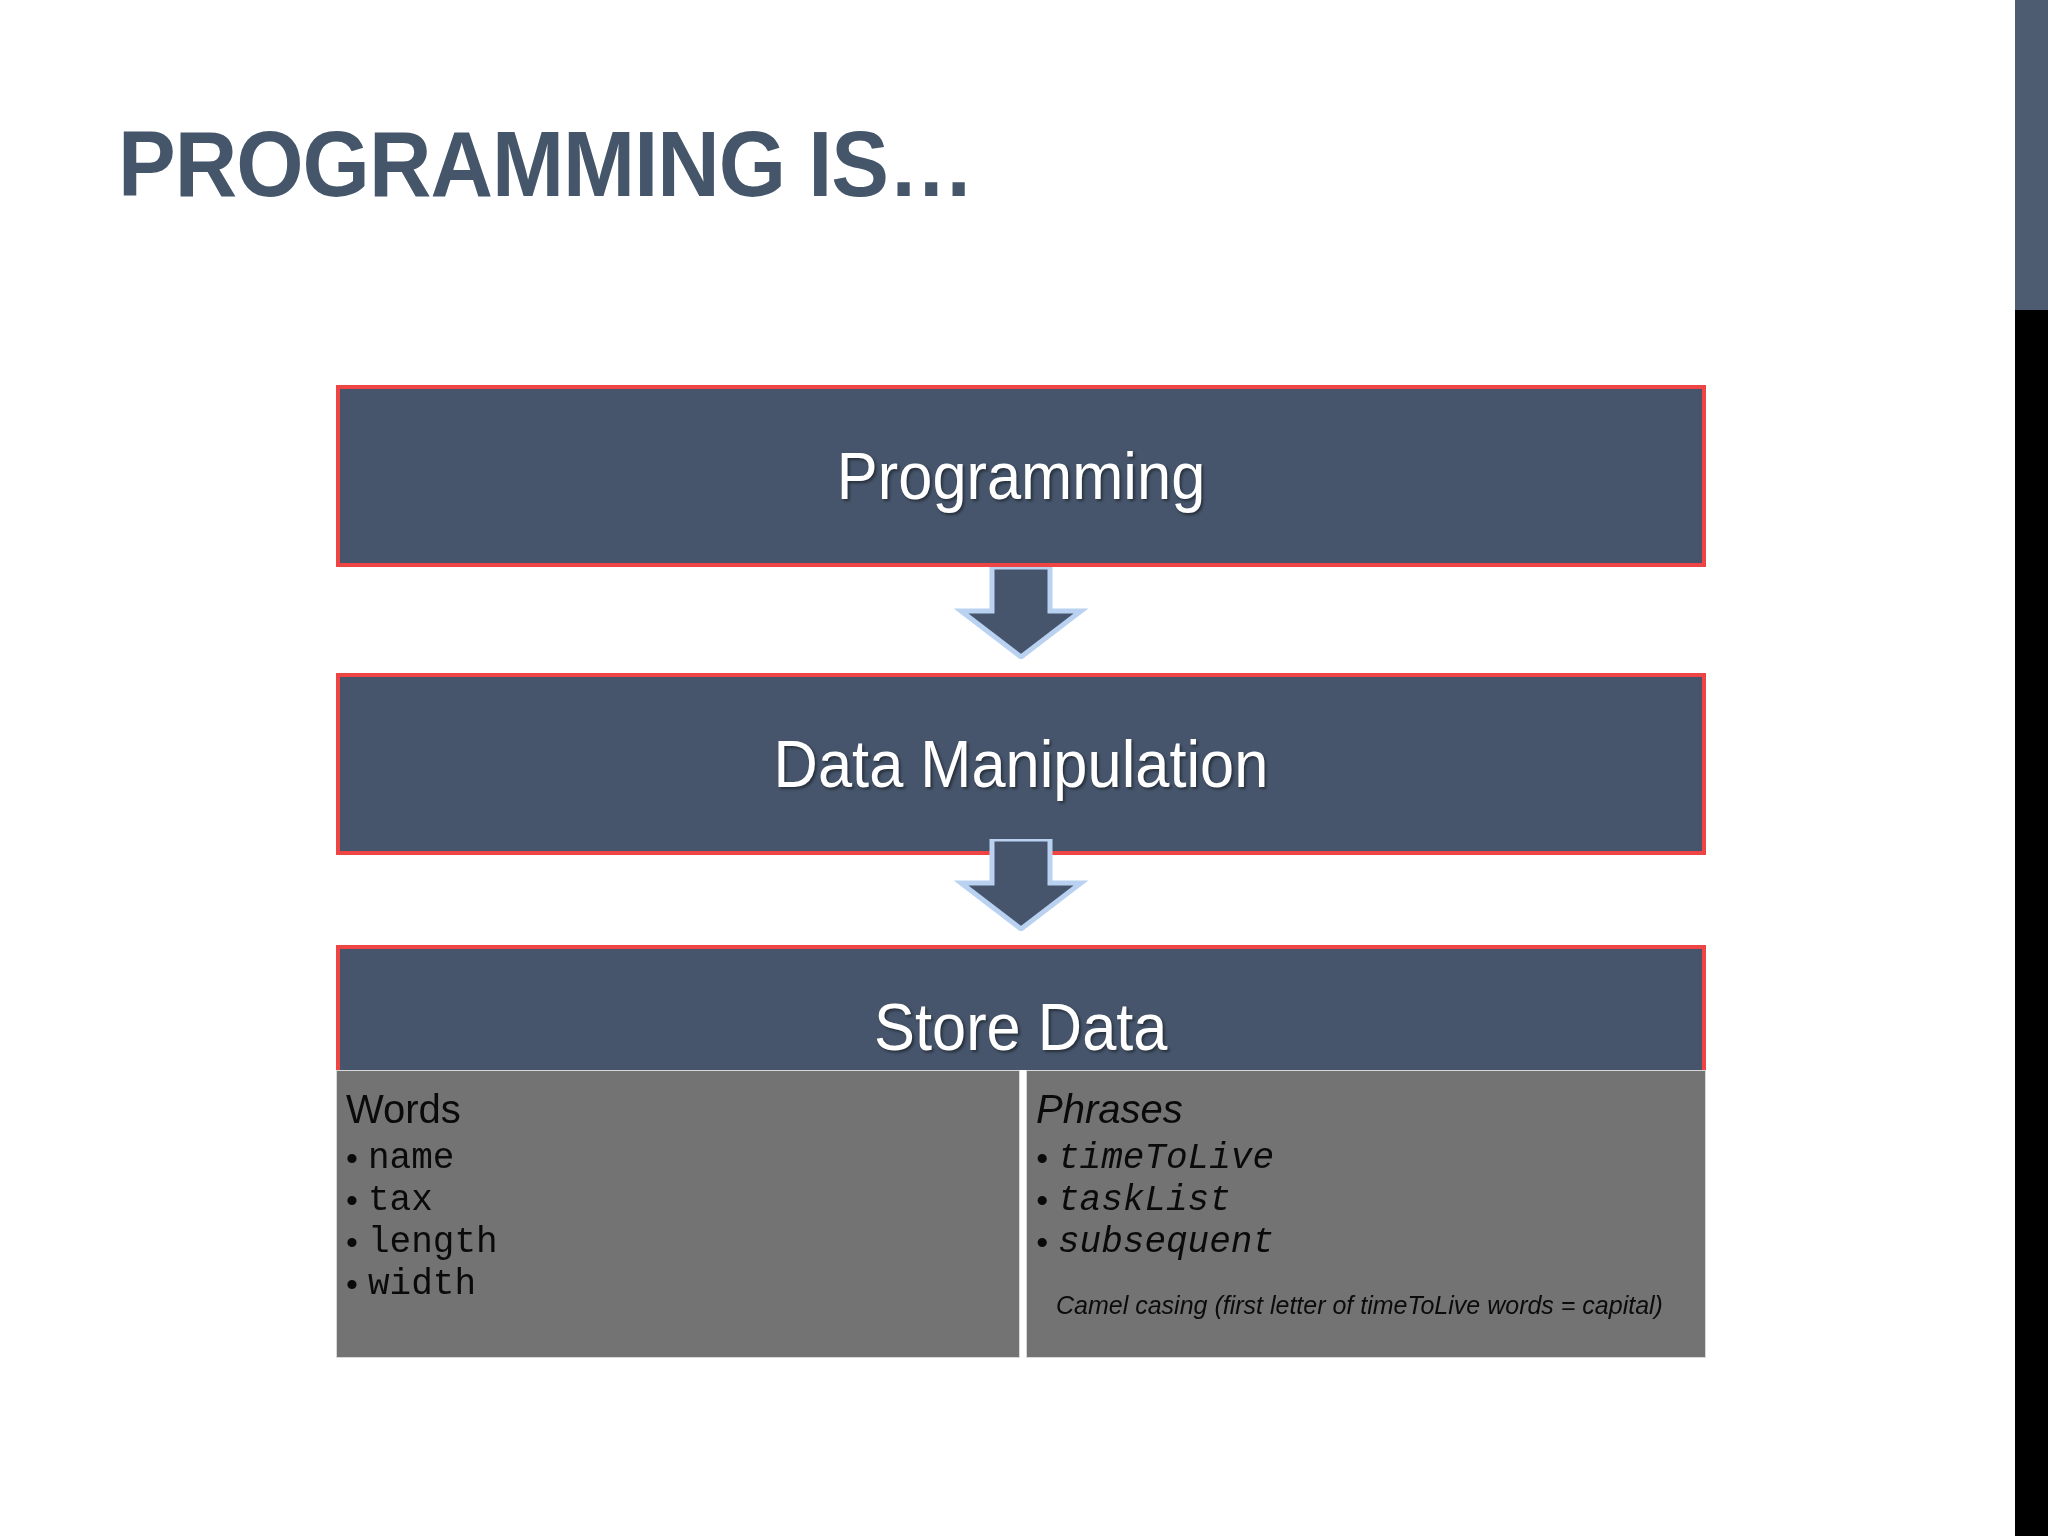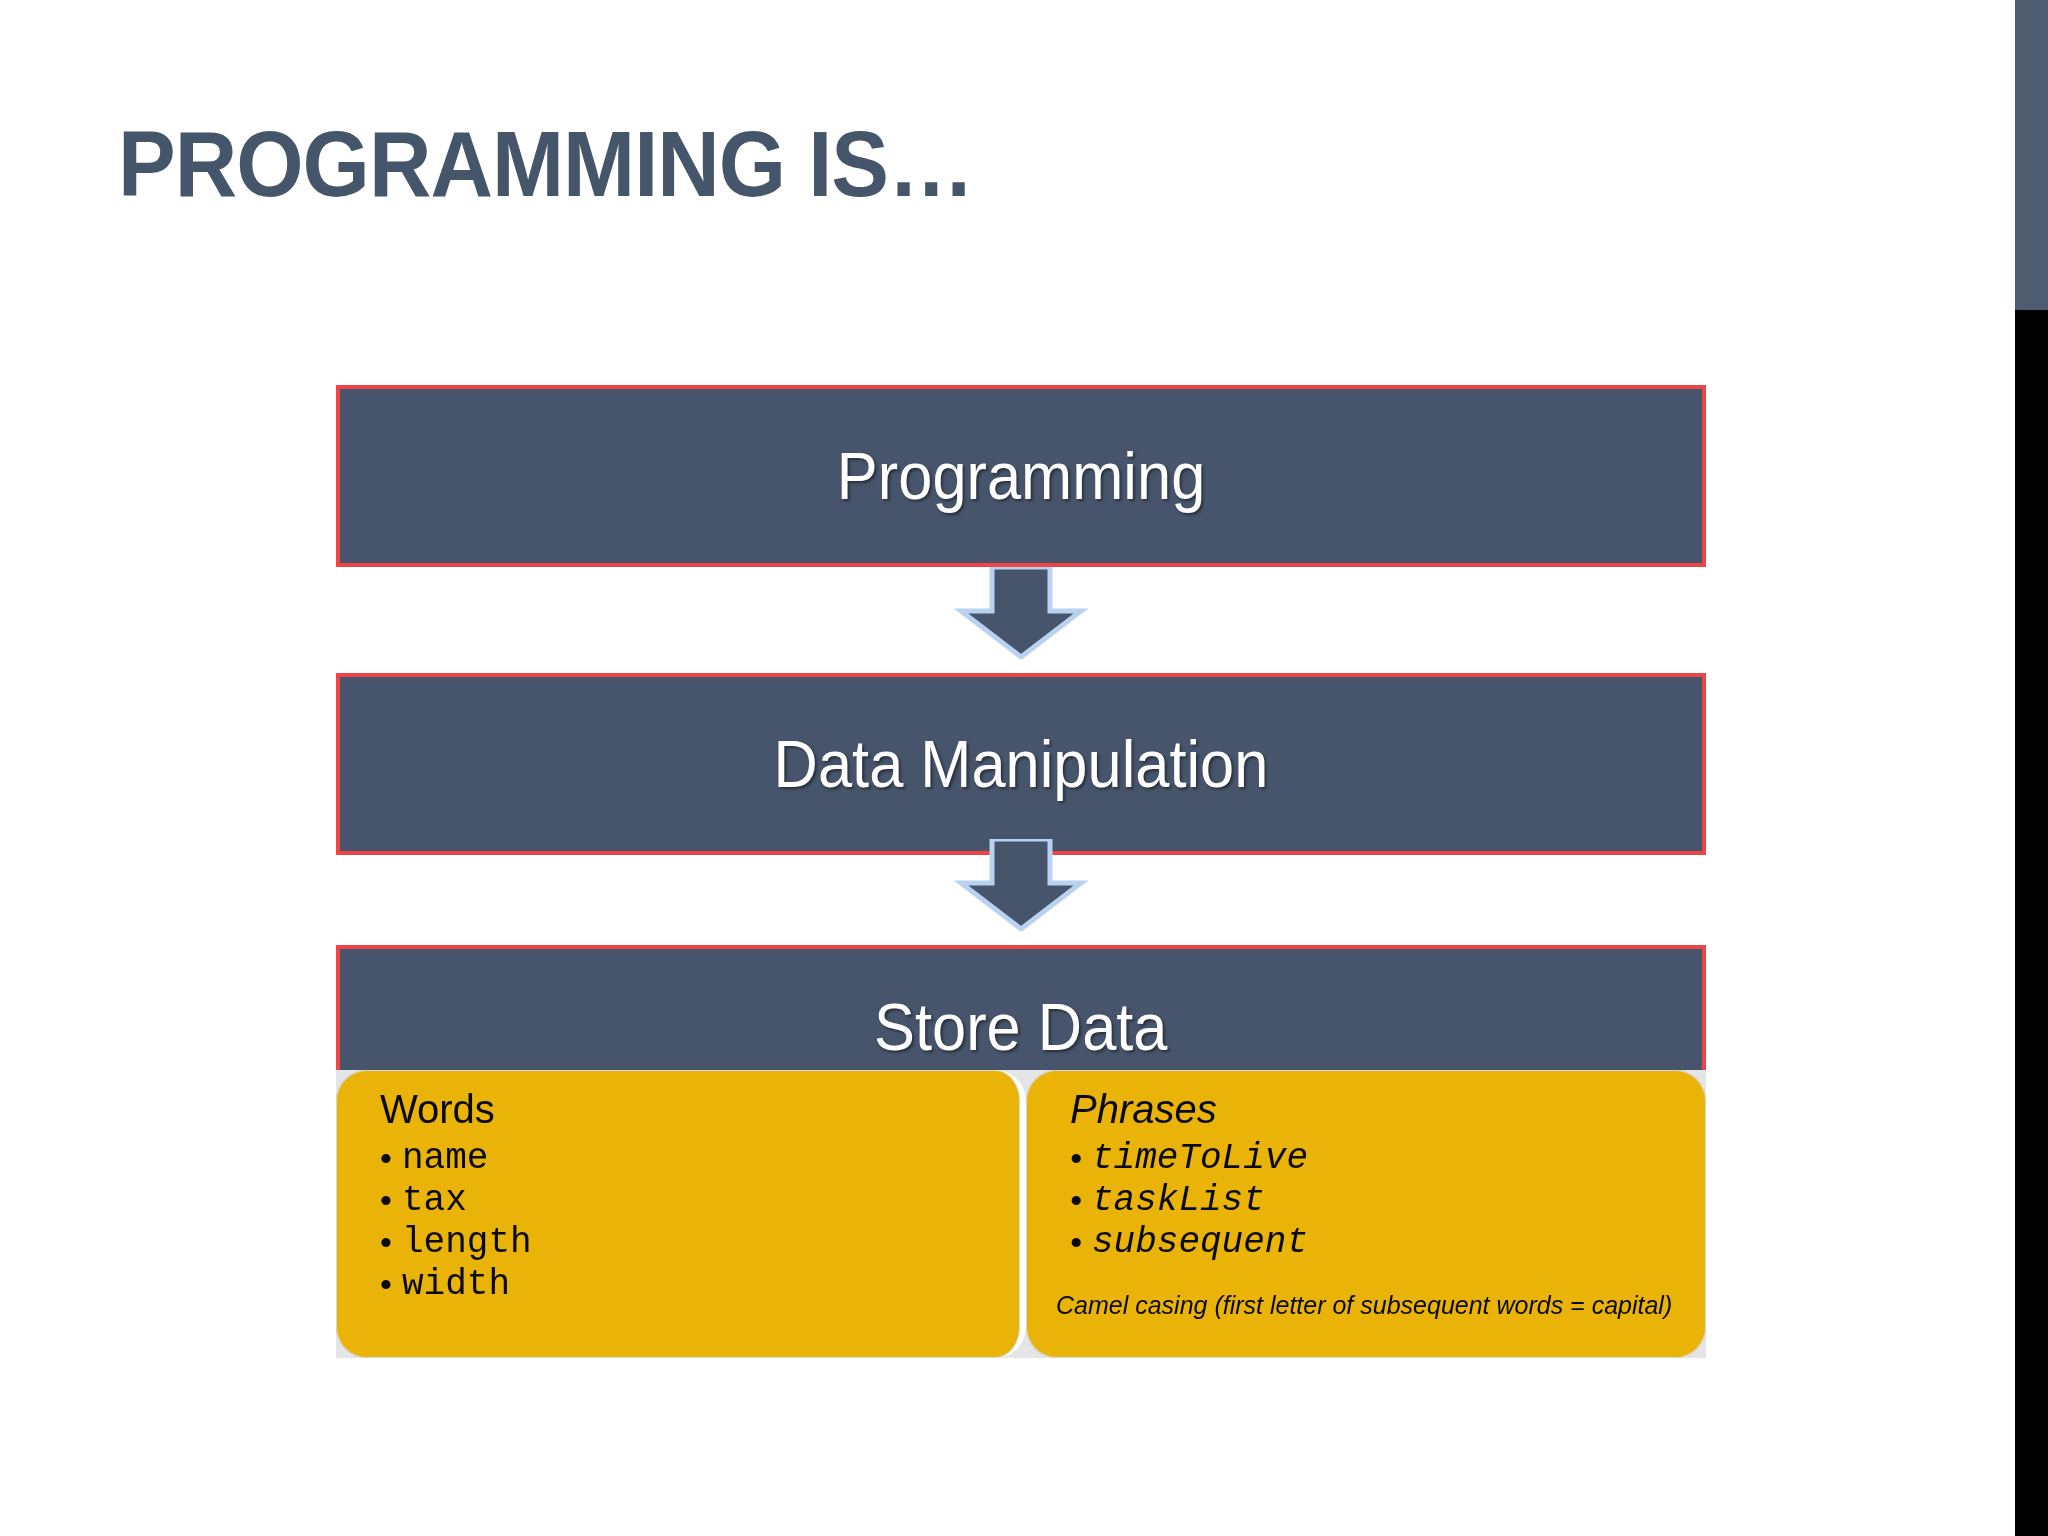"Words" .table-col { background: #eab308 -> #737373; border-radius: 31px -> none; padding: 16px 0 0 44px -> 16px 0 0 10px }
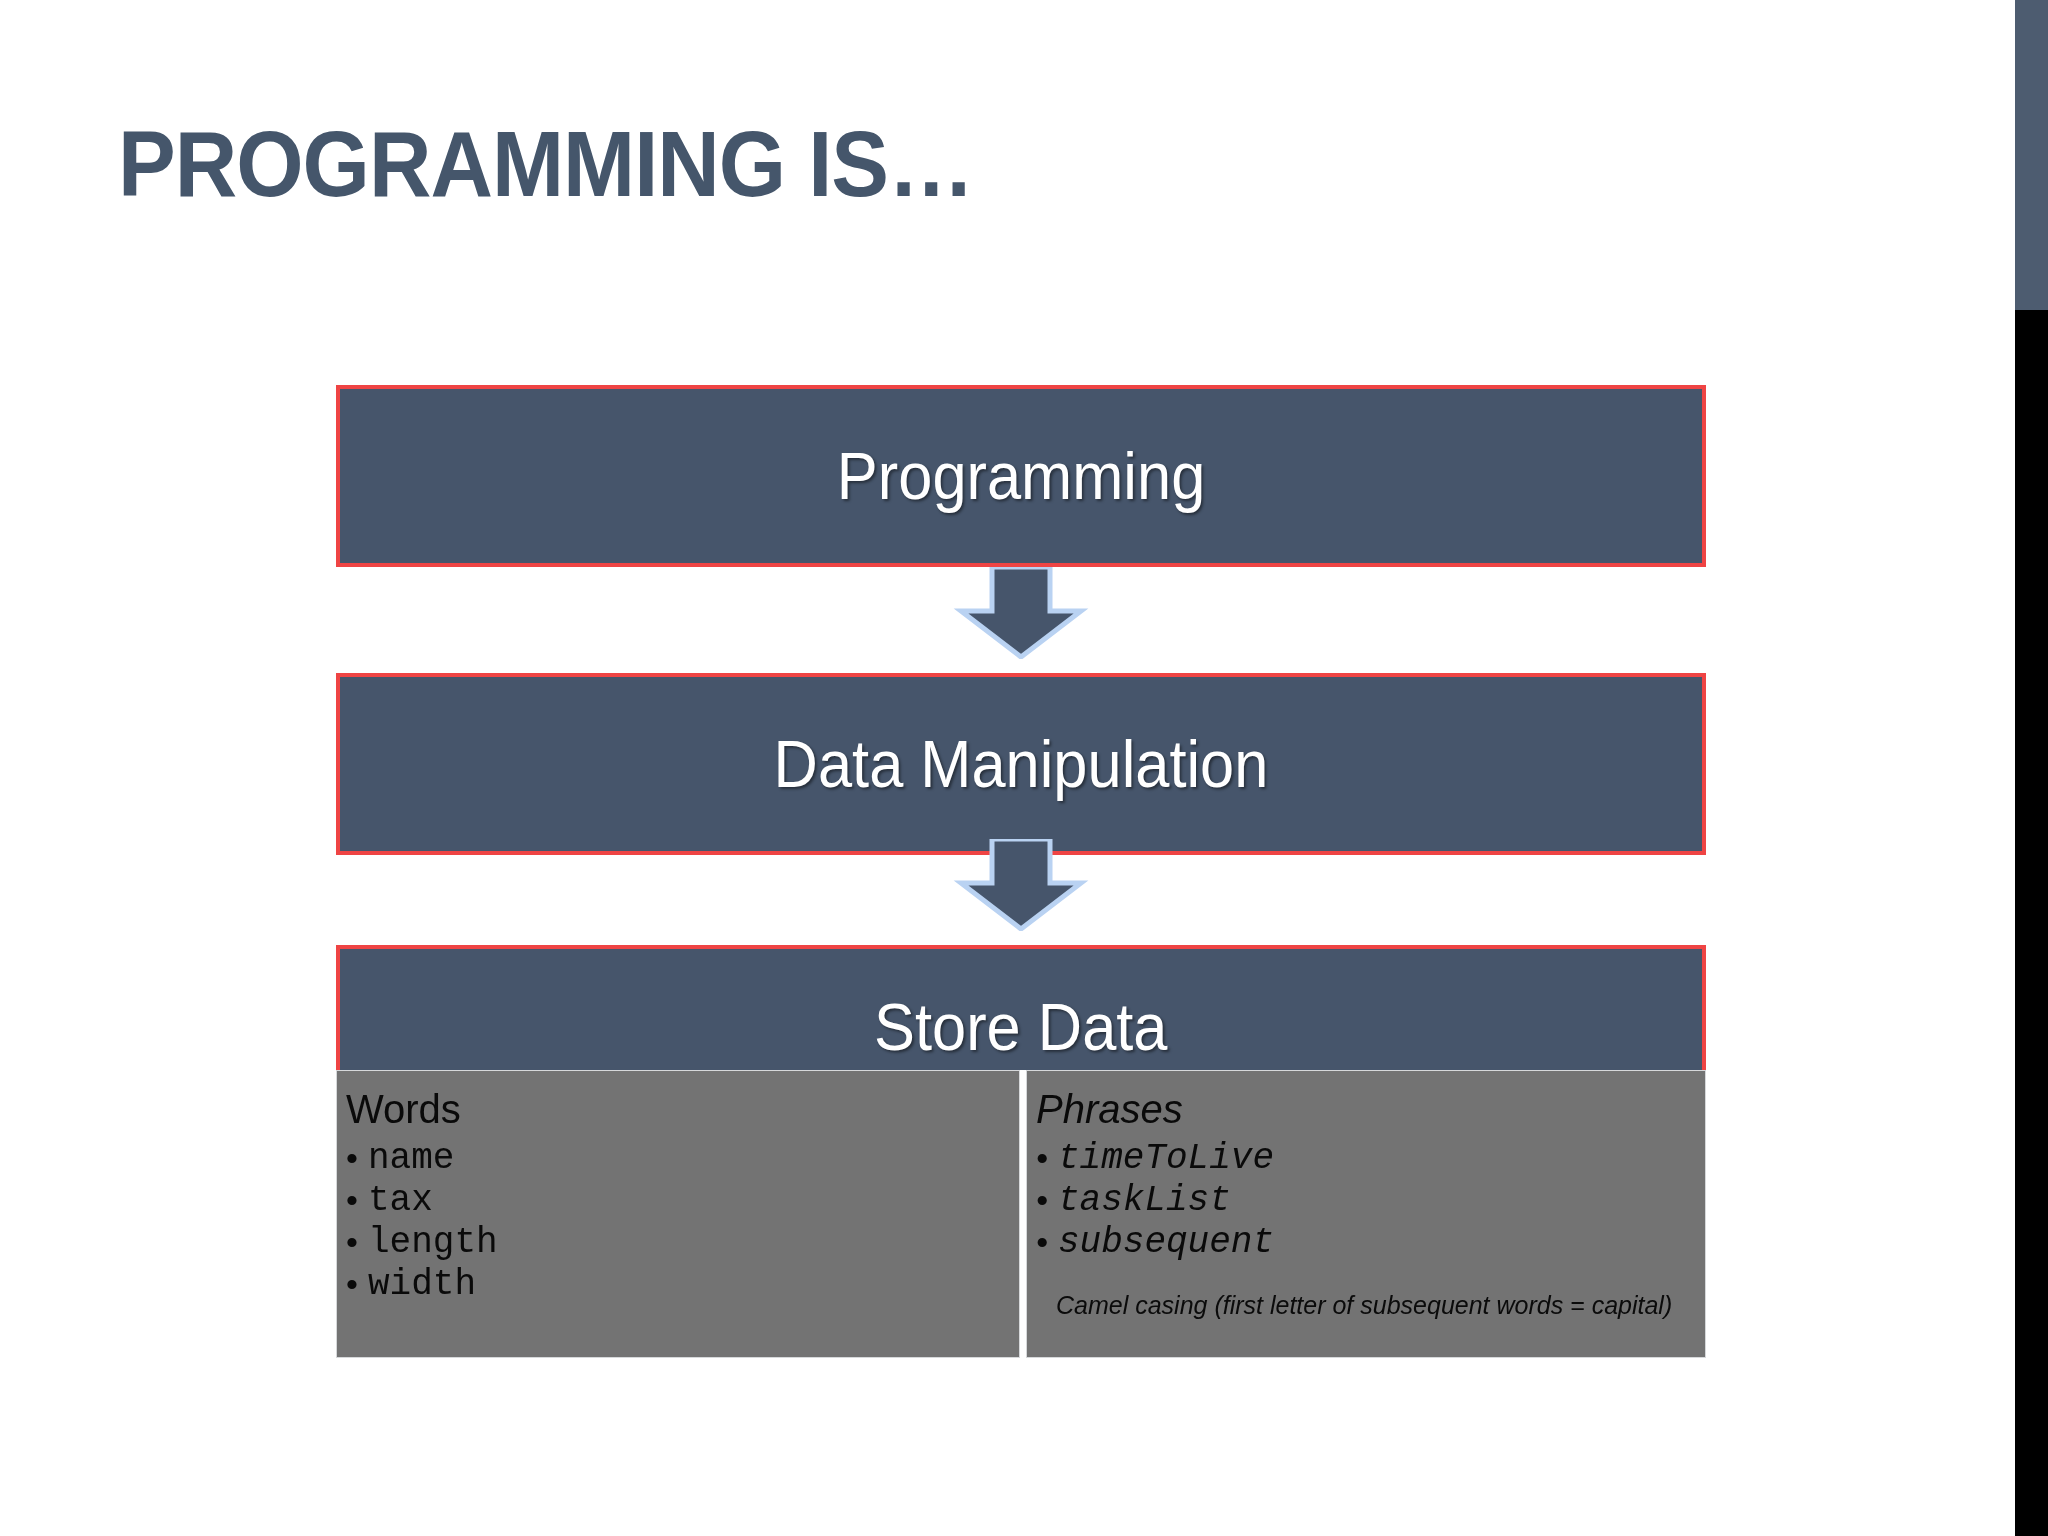"Camel casing (first letter of" div.col-note { text: subsequent -> timeToLive }
